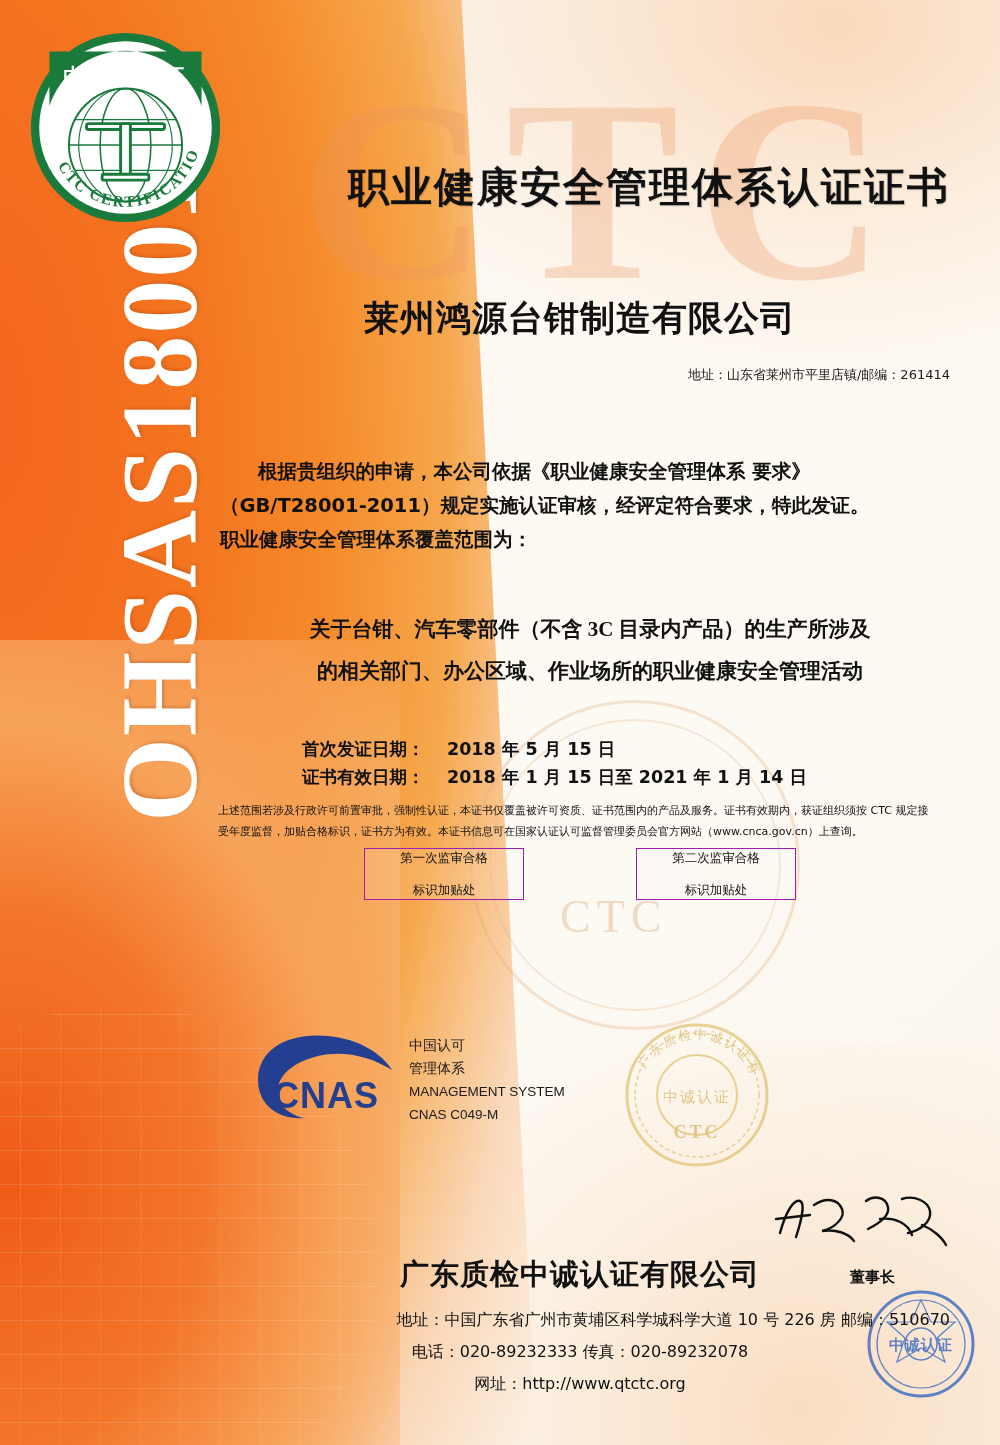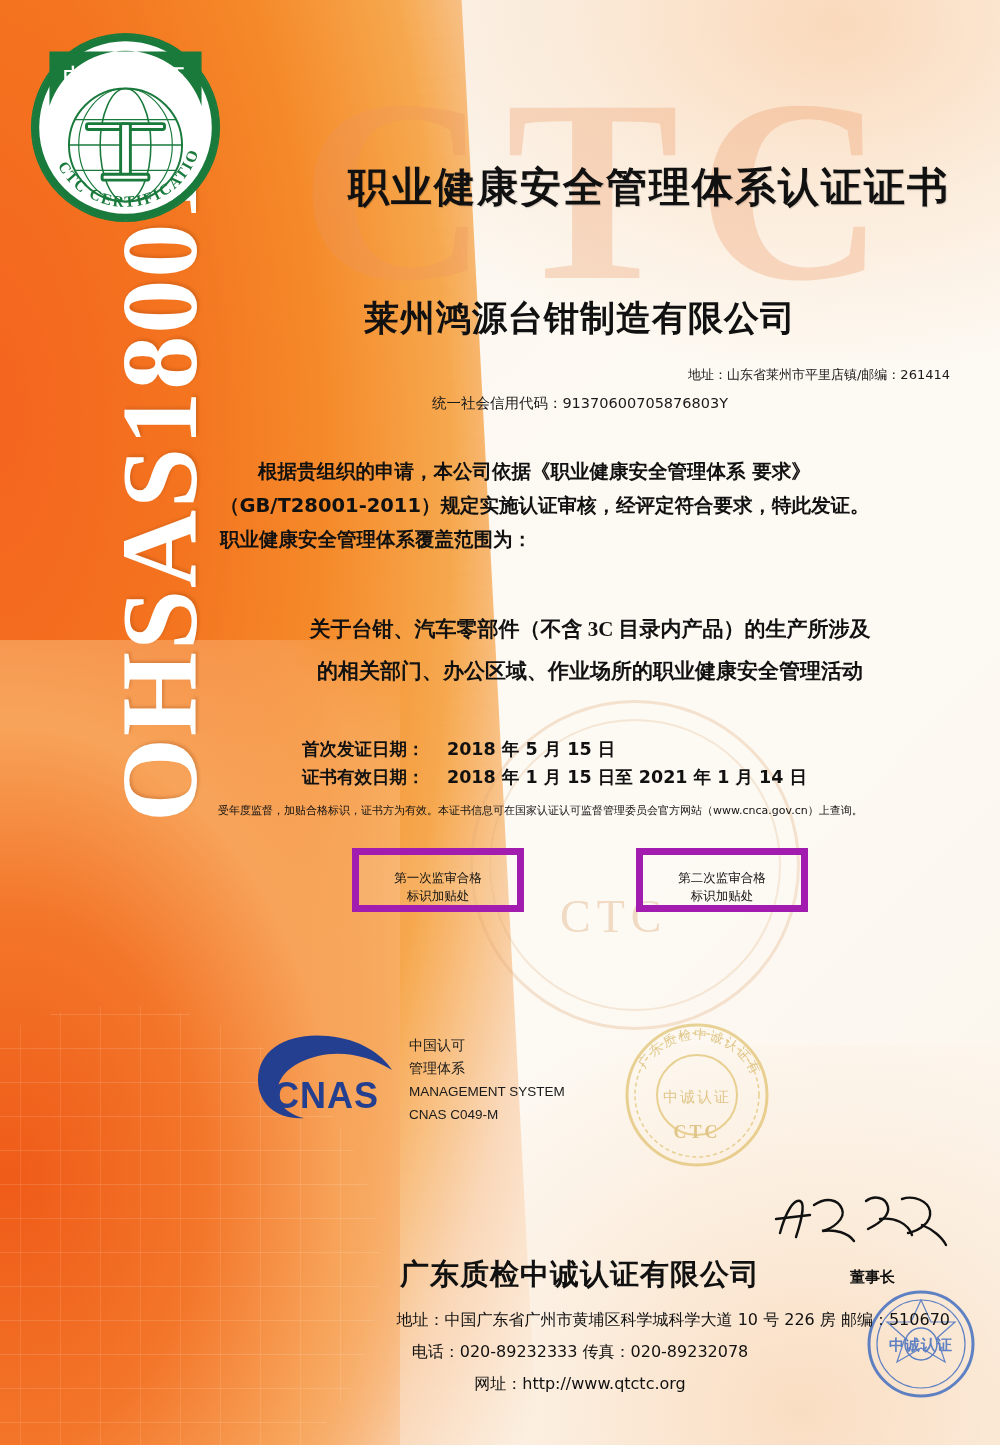"统一社会信用代码：91370600705876803Y" div.company-code { html: <div>统一社会信用代码：91370600705876803Y</div> -> none }
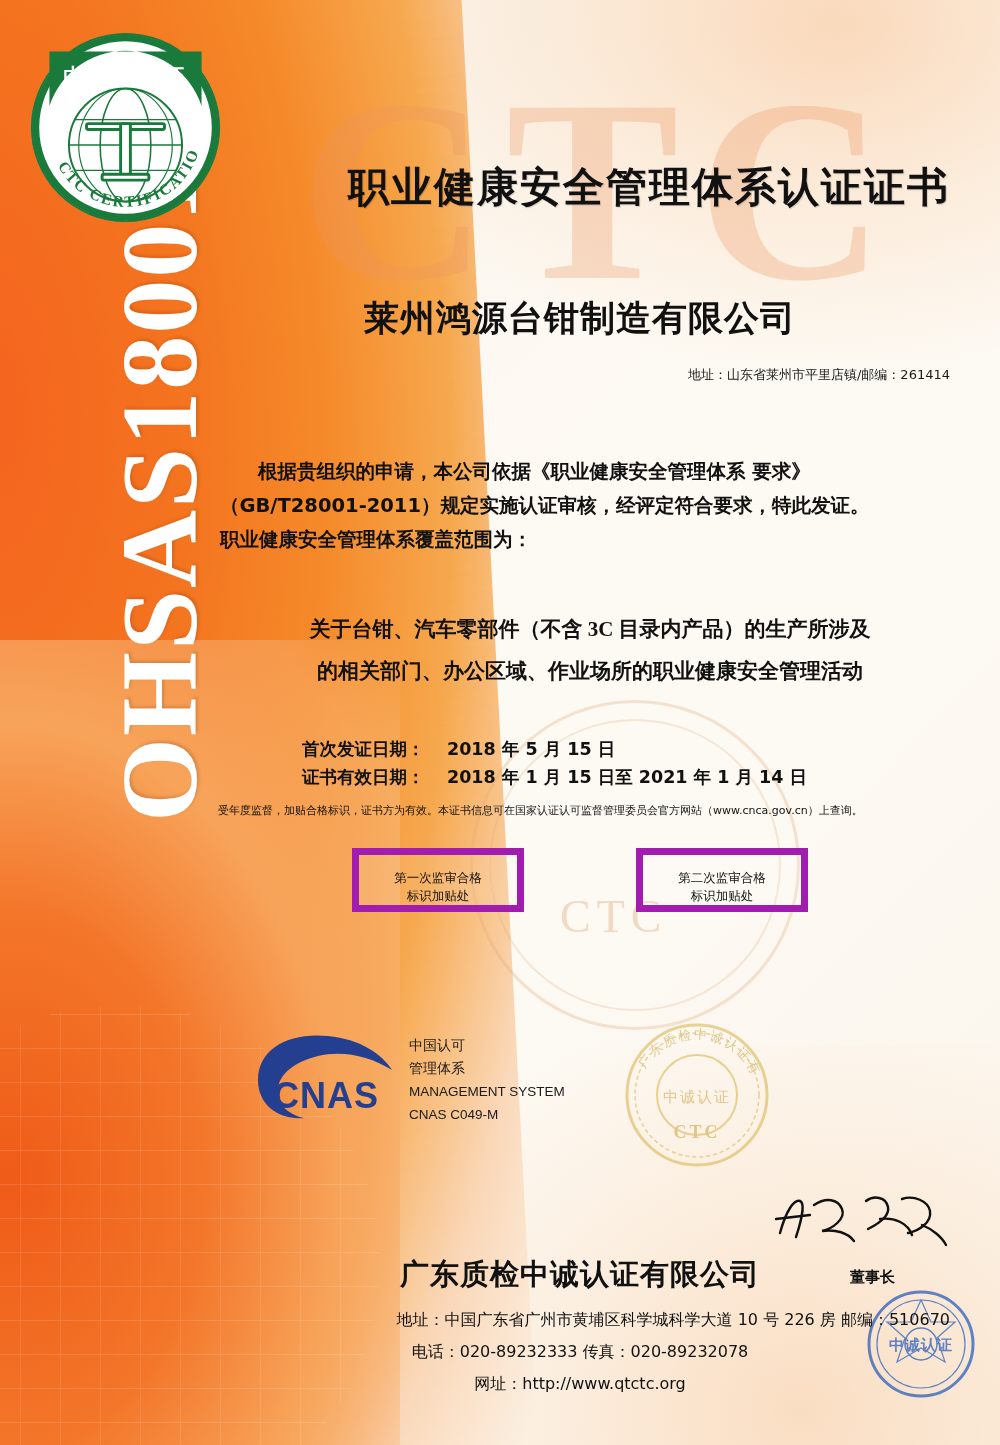"上述范围若涉及行政许可前置审批，强制性认证，本证书仅覆盖被许可资质、证书范围内的" div { html: none -> <div>上述范围若涉及行政许可前置审批，强制性认证，本证书仅覆盖被许可资质、证书范围内的产品及服务。证书有效期内，获证组织须按 CTC 规定接</div> }
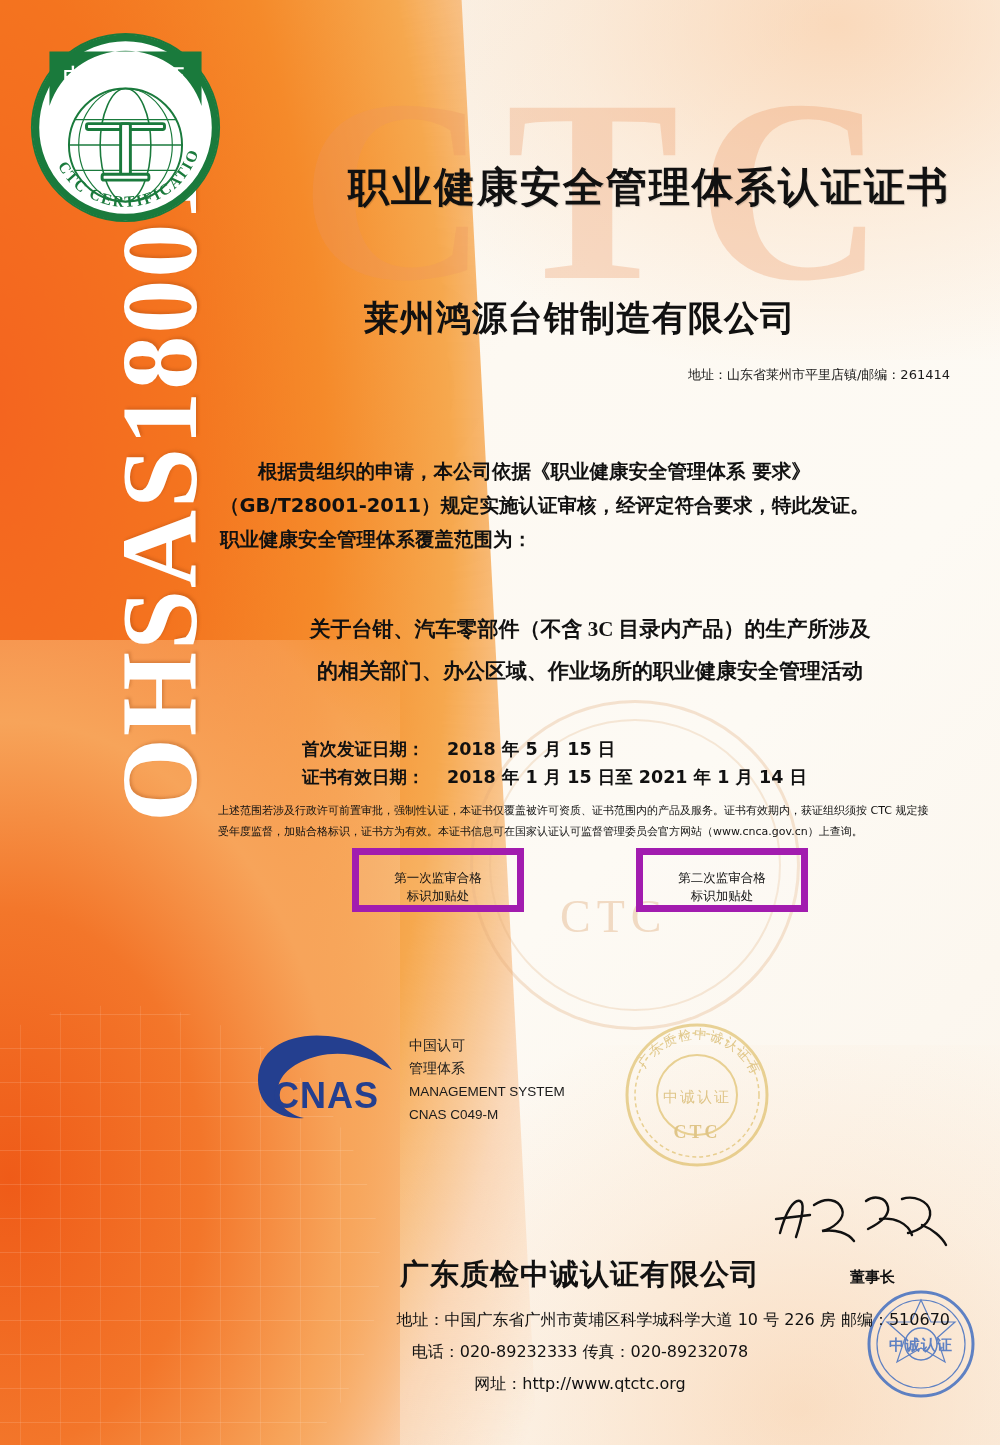"第一次监审合格" .stamp-box { border: 7px solid #a21caf -> 1px solid #a21caf; justify-content: flex-end -> space-between }
